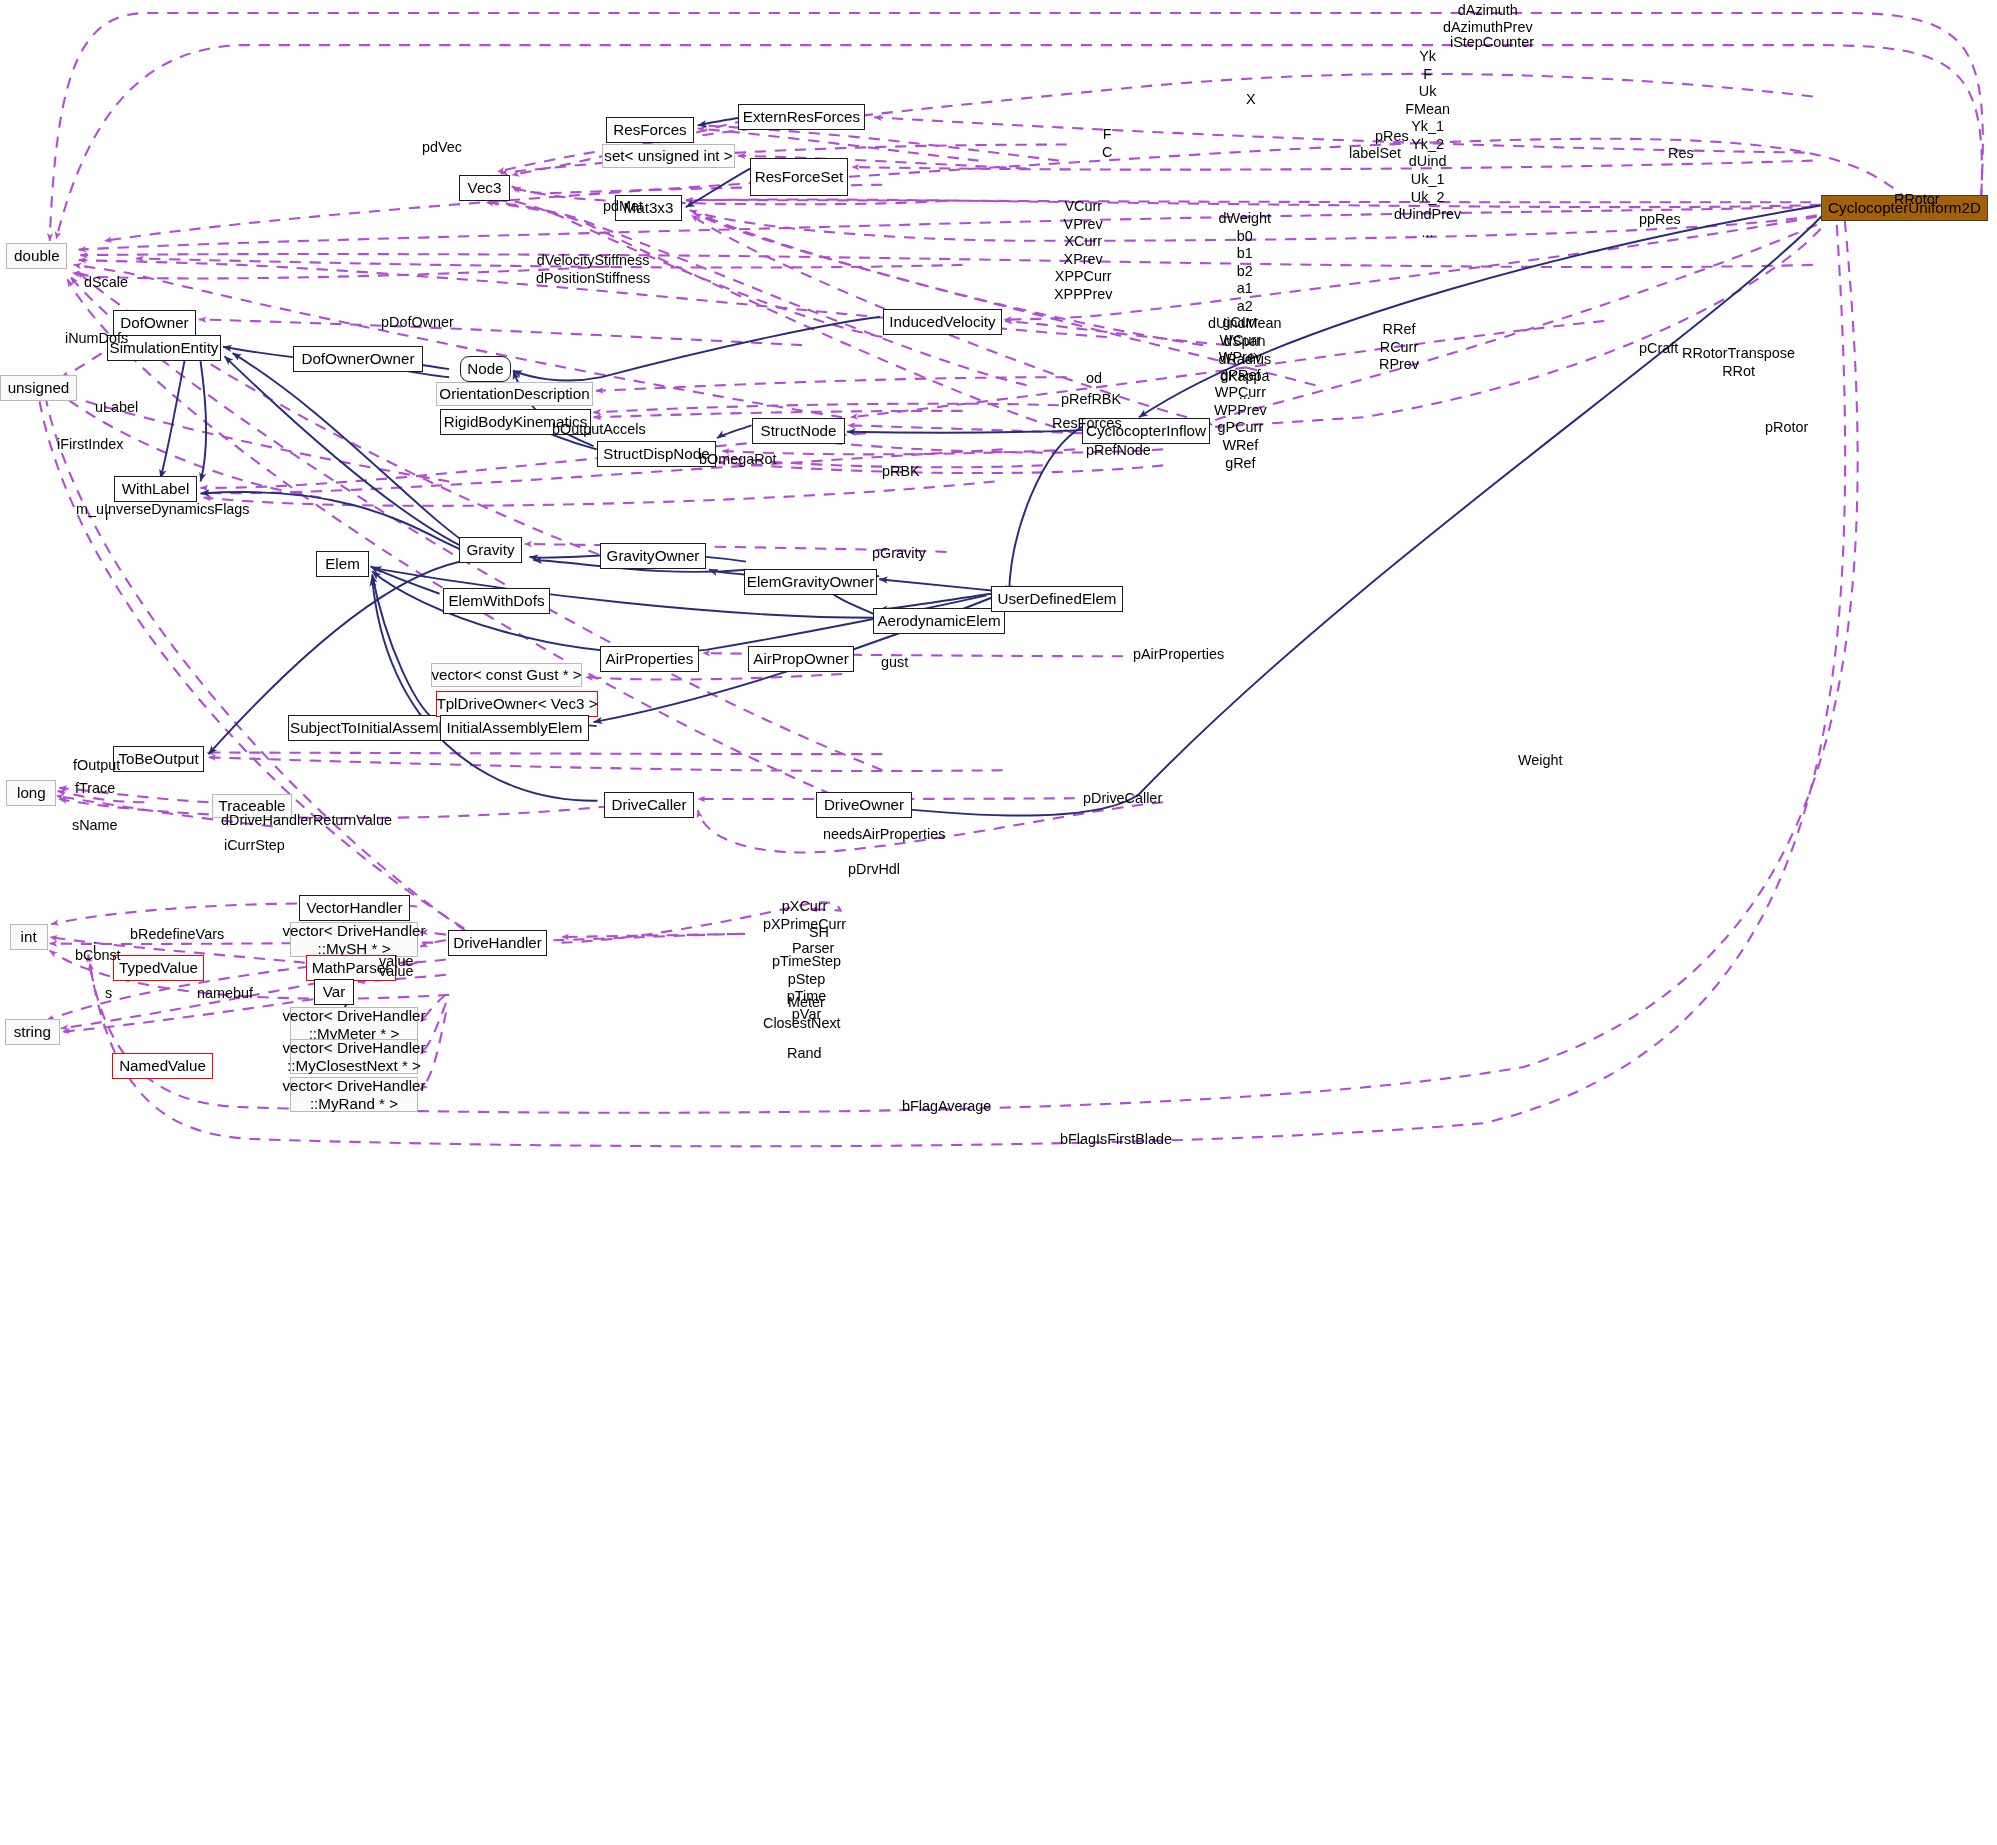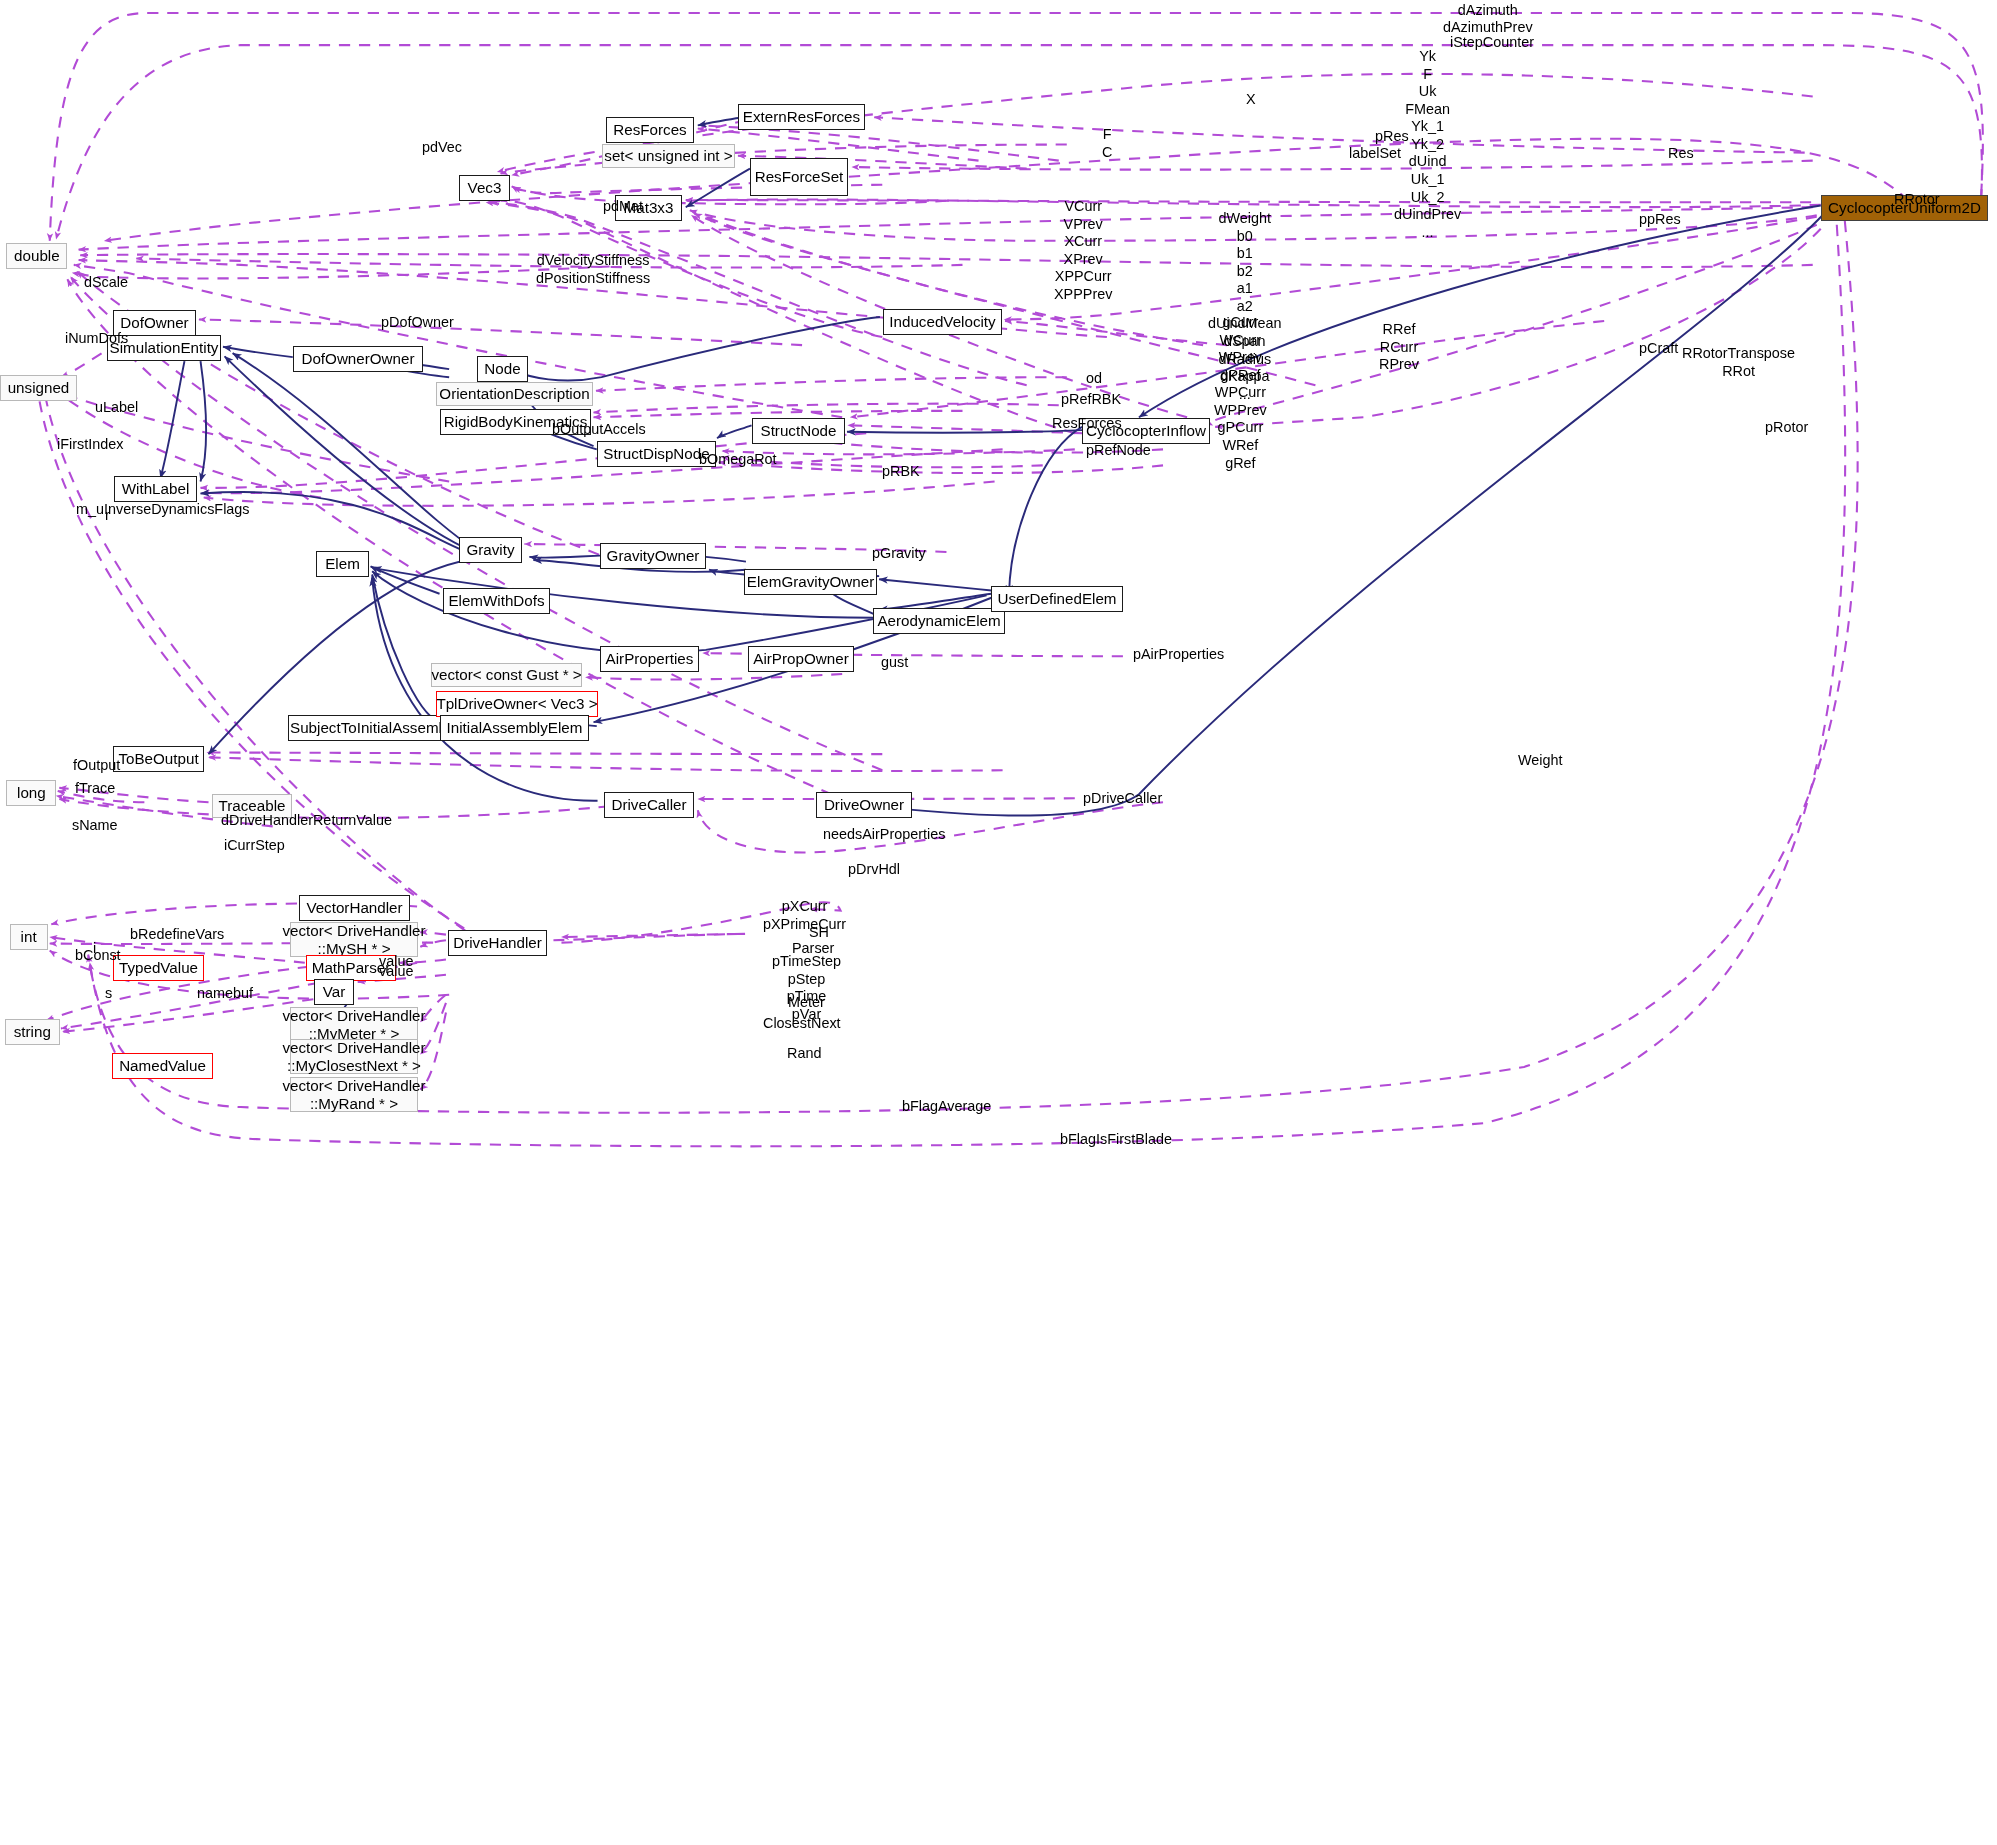"Node" div.node { border-radius: none -> 9px; left: 477px -> 460px }
